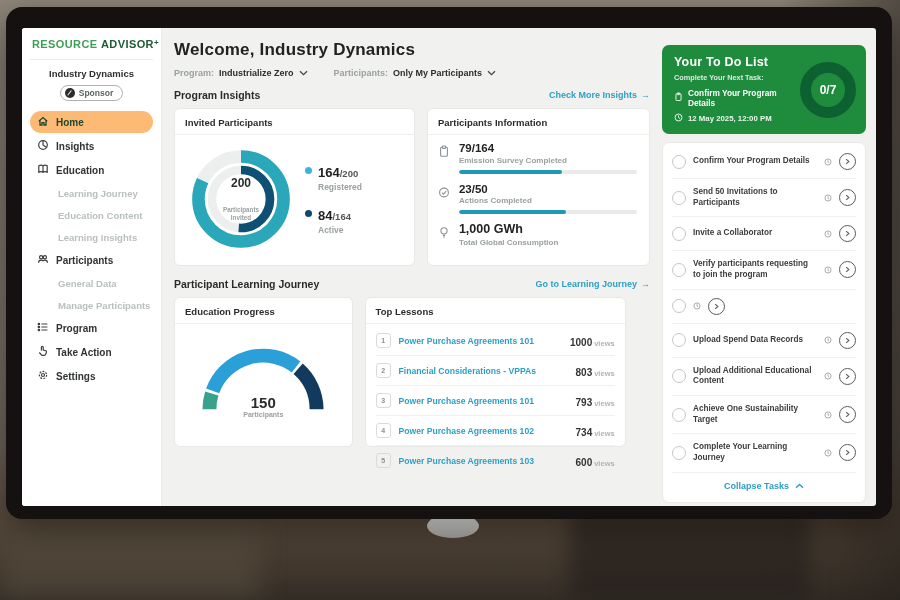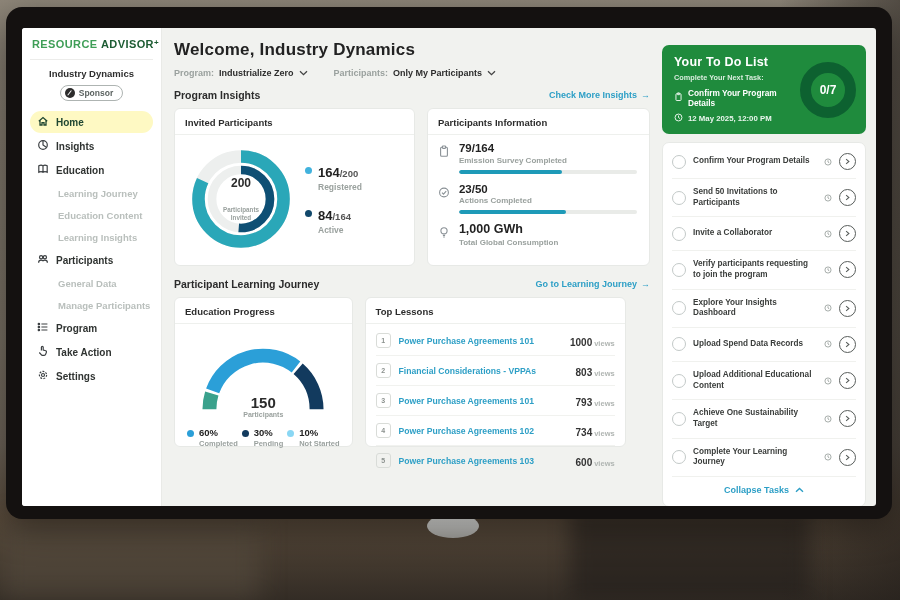"Home" .nav-item.active { background: #fef9c3 -> #fdba74 }
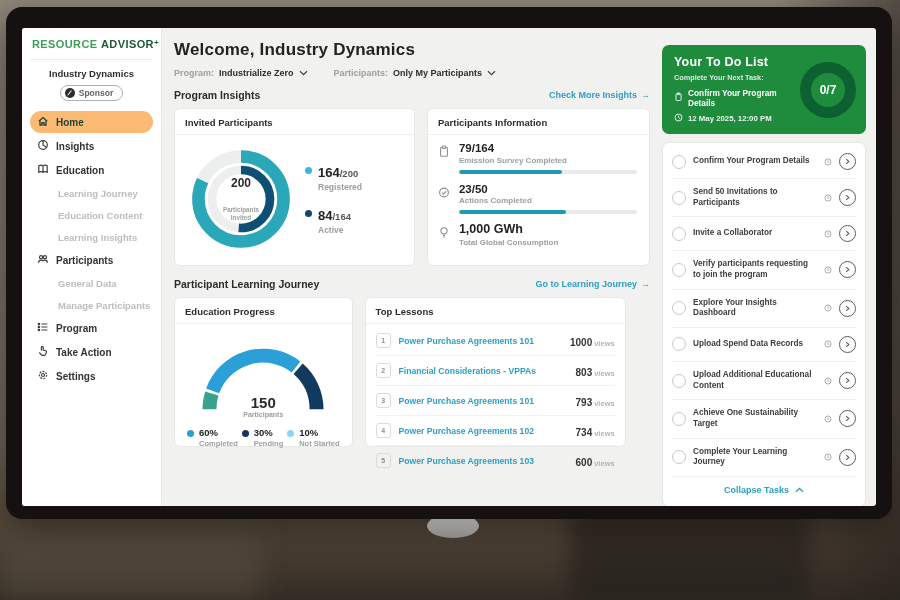"Explore Your Insights Dashboard" span.task-label { html: <span>Explore Your Insights Dashboard</span> -> none }
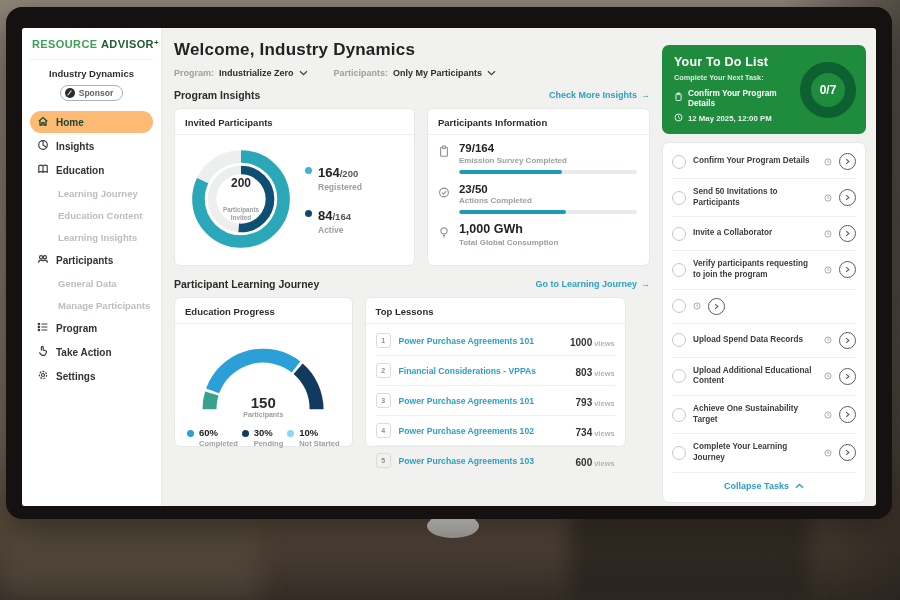"60%" div.ep-legend { html: <div> <div> <span></span> <span> <div>60%</div> <div>Completed</div> </span> </div> <div> <span></span> <span> <div>30%</div> <div>Pending</div> </span> </div> <div> <span></span> <span> <div>10%</div> <div>Not Started</div> </span> </div> </div> -> none }
